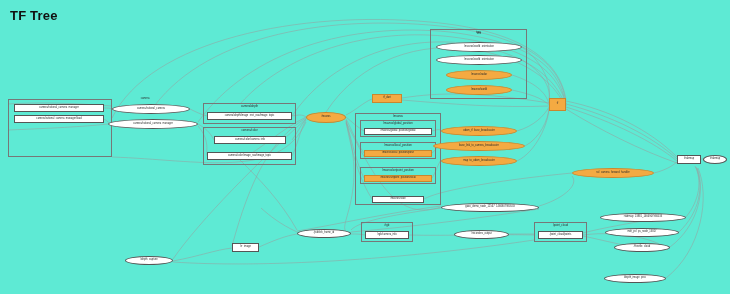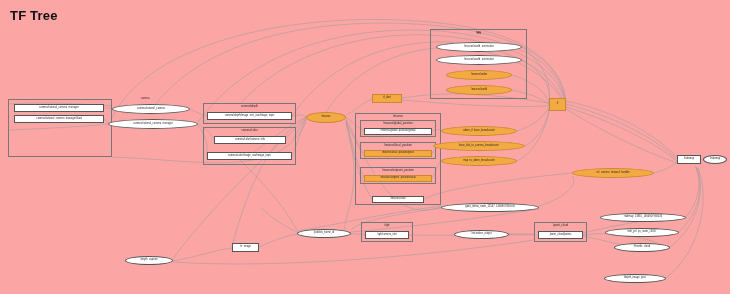"TF Tree" #stage { background: #fca5a5 -> #5eead4 }
